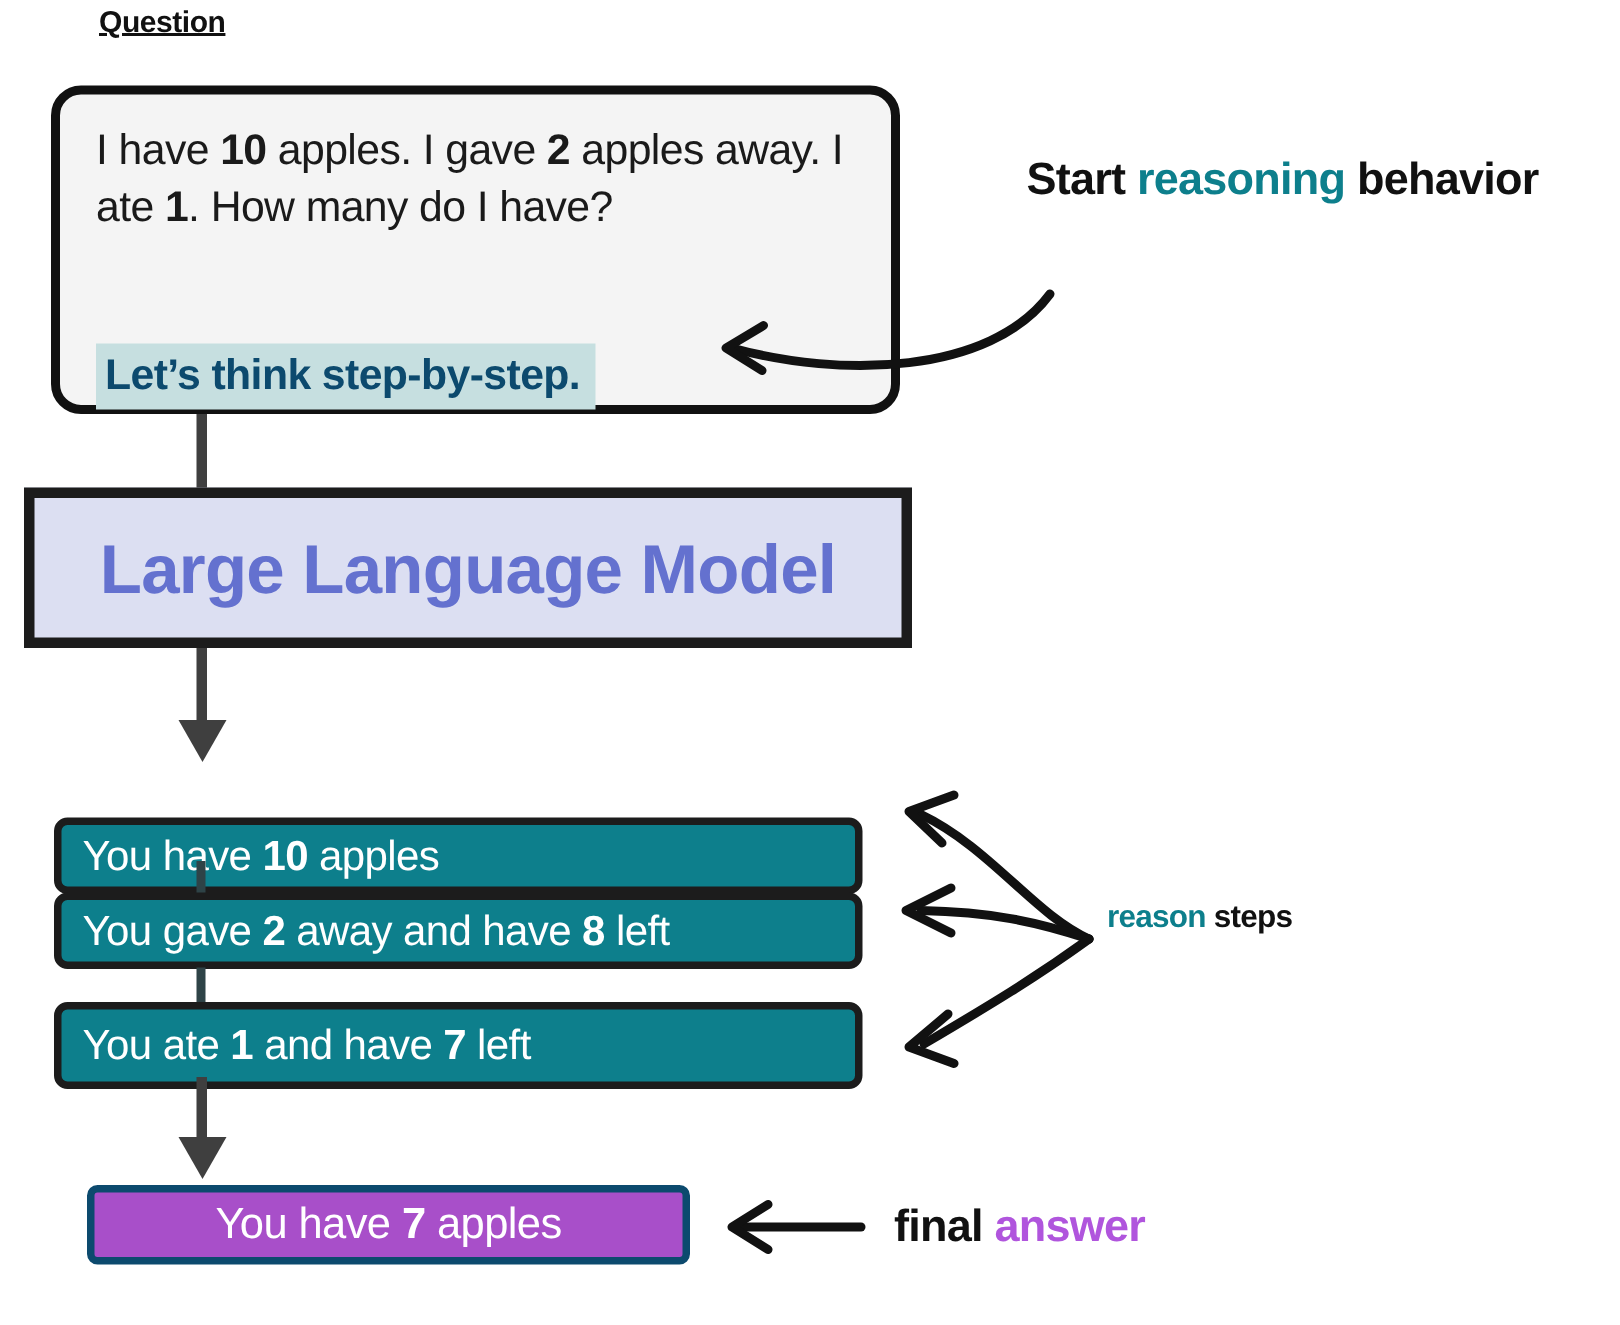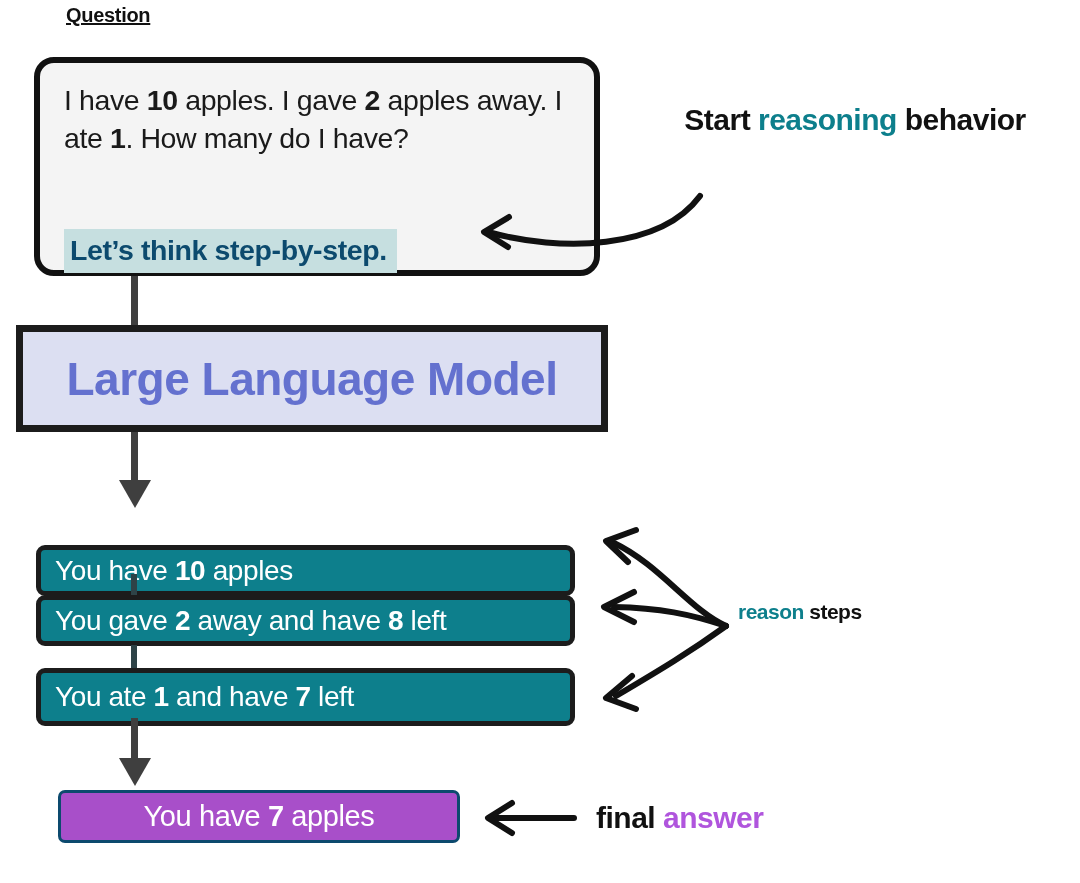"You have 7 apples" #answer-box { border: 3px solid #0c4a6e -> 5px solid #0c4a6e }
